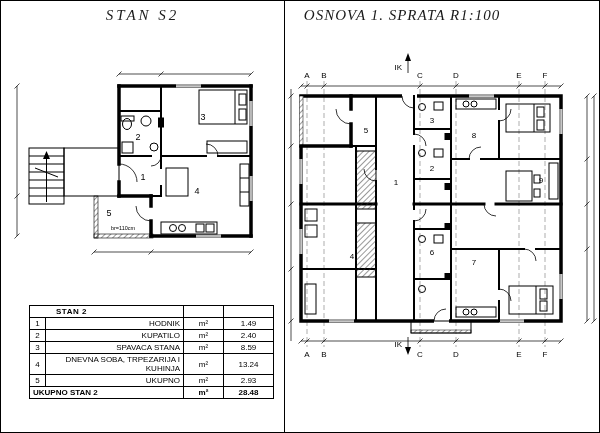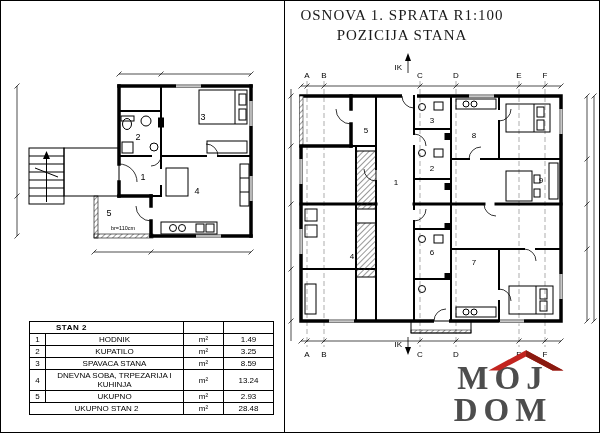"STAN S2" div.left-title { html: none -> <div>STAN S2</div> }
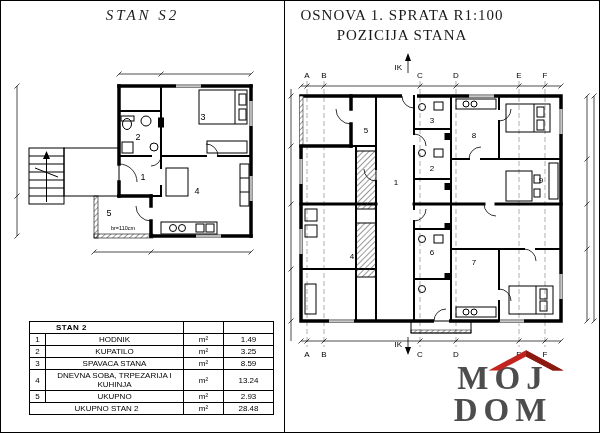"OSNOVA 1. SPRATA R1:100" .right-title { font-style: none -> italic }
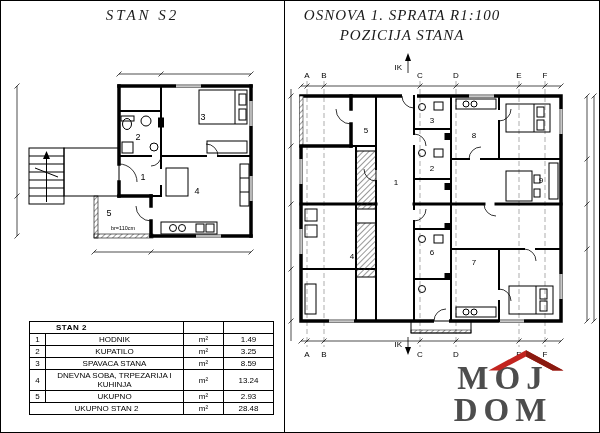"POZICIJA STANA" div { html: <div>POZICIJA STANA</div> -> none }
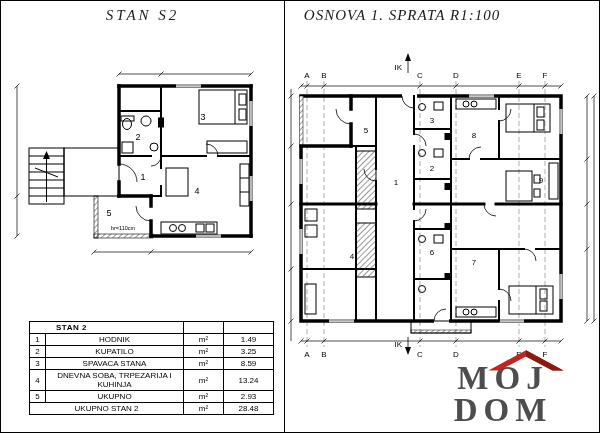"STAN 2" table.area-table { top: 320px -> 304px }
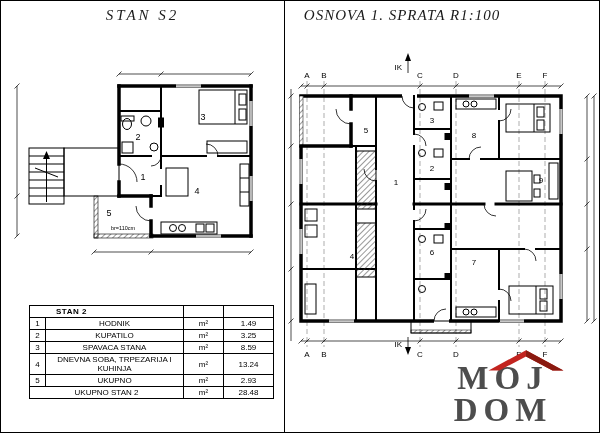"HODNIK" .c-name { text-align: center -> right }
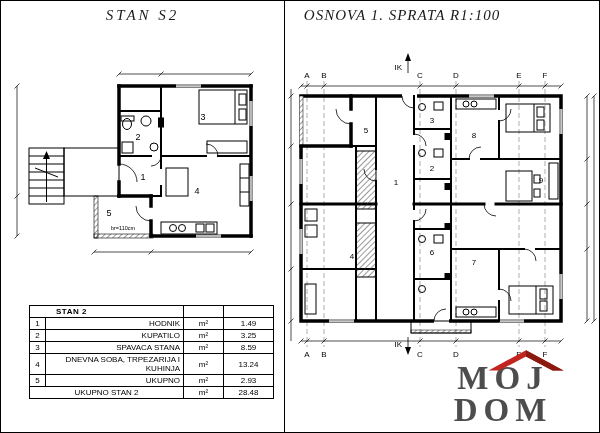"3.25" td.c-area { text: 3.25 -> 2.40 }
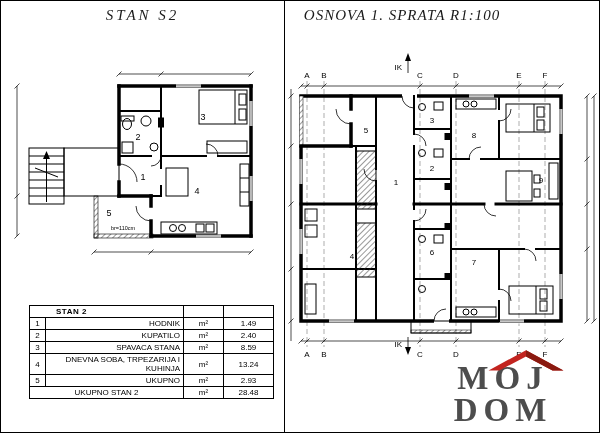"UKUPNO STAN 2" .total td { font-weight: normal -> bold; text-align: center -> none }
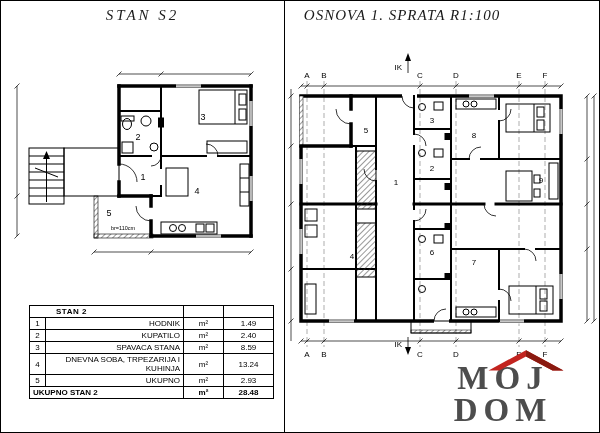"MOJ" div.logo { html: <div> <svg> <polygon></polygon> <polygon></polygon> </svg> <div>MOJ</div> <div>DOM</div> </div> -> none }
